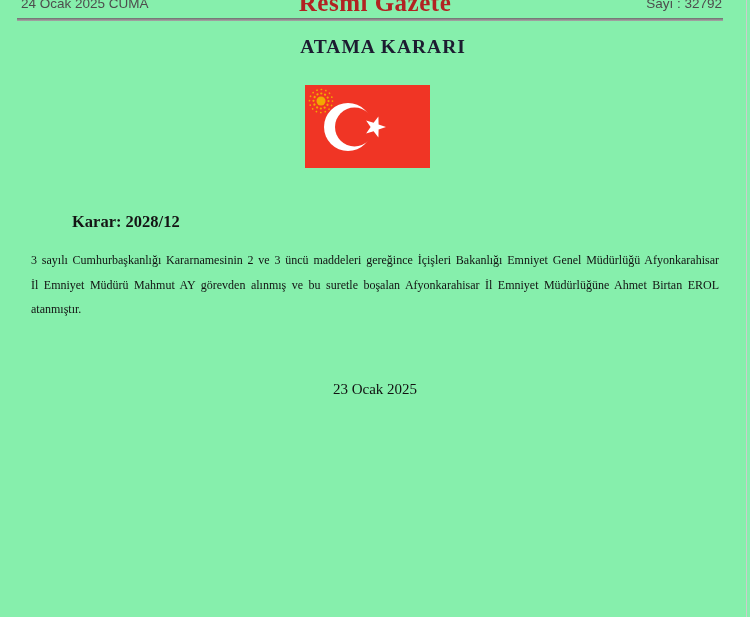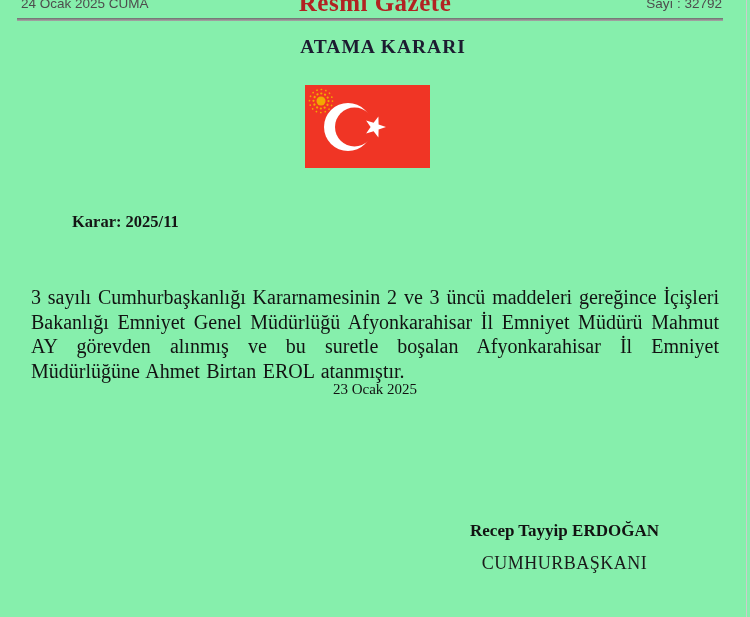"Karar: 2025/11" div.karar-line { text: 2025/11 -> 2028/12 }
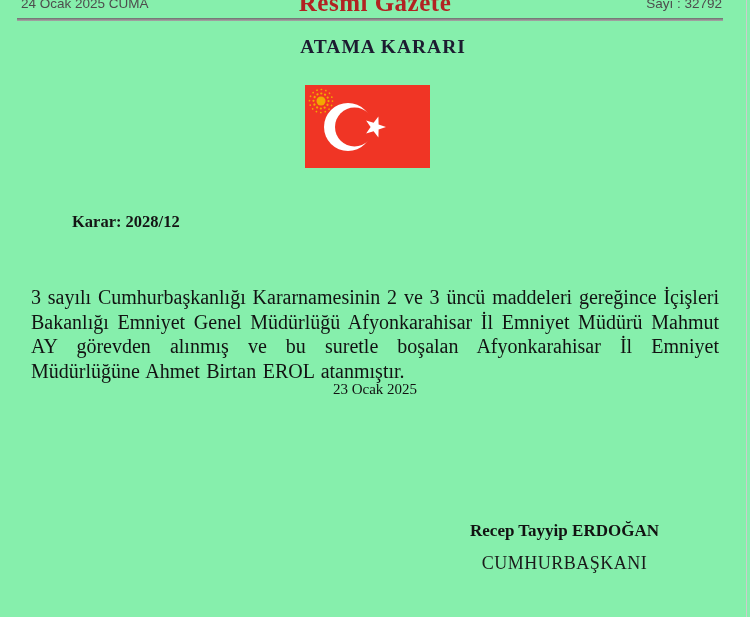"3 sayılı Cumhurbaşkanlığı Kararnamesinin" .body-par { font-size: 20px -> 12px; margin-top: 37px -> none }
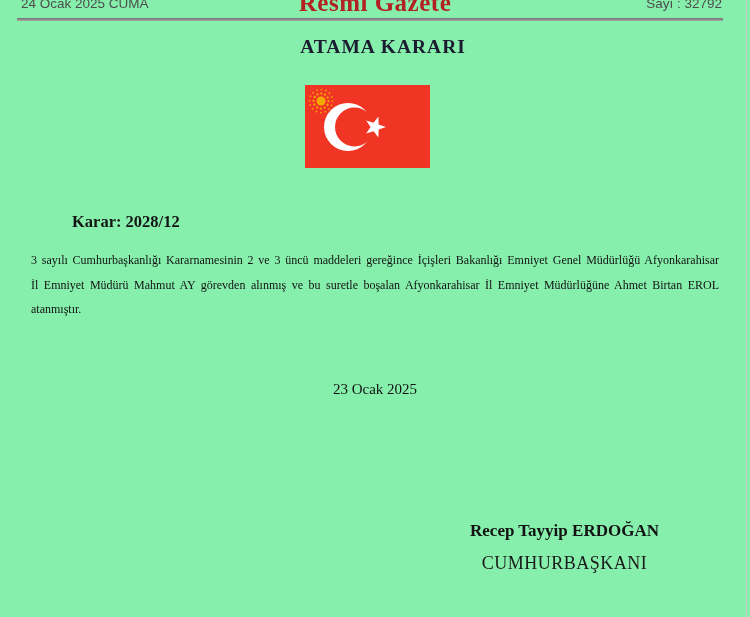"Recep Tayyip ERDOĞAN" div.signature { html: <div> <div>Recep Tayyip ERDOĞAN</div> <div>CUMHURBAŞKANI</div> </div> -> none }
